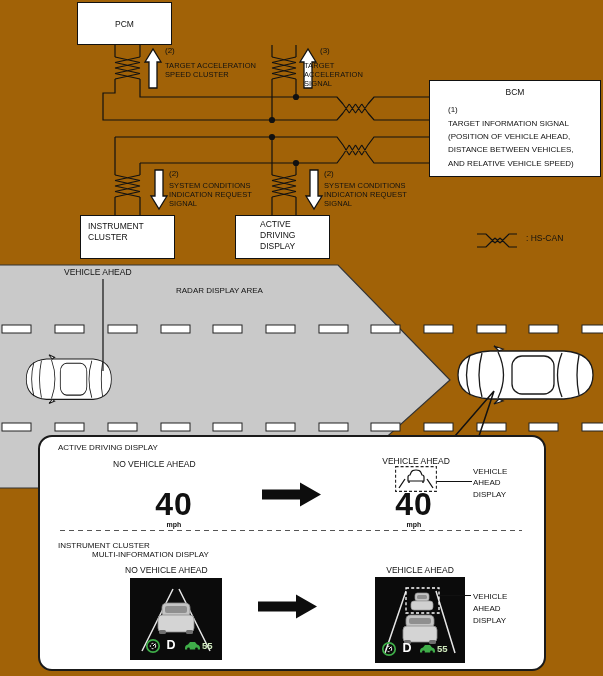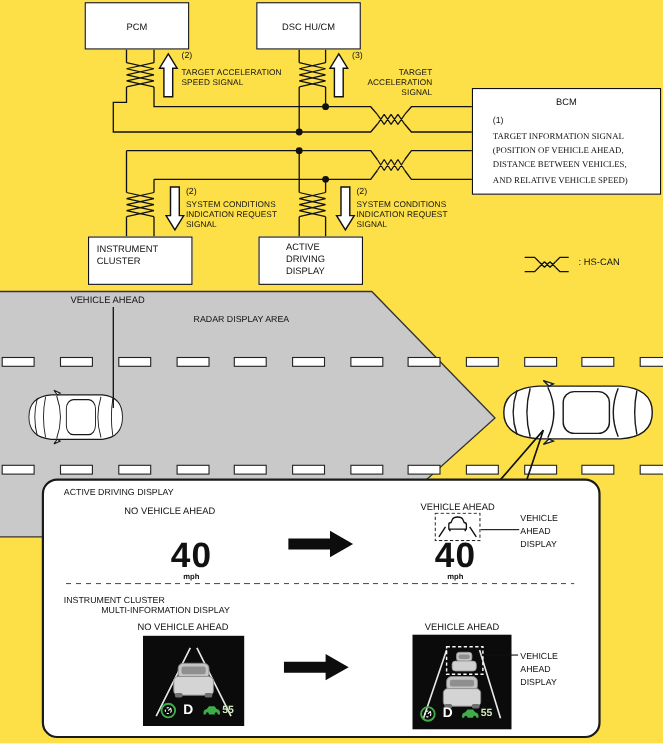"PCM" .stage { background: #fde047 -> #a16207 }
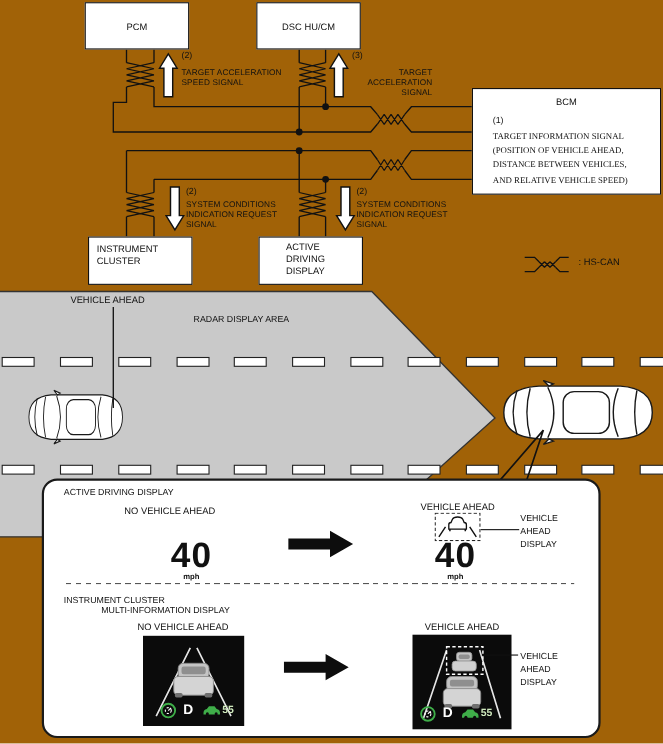"DSC HU/CM" div.box { html: <div> <span>DSC HU/CM</span> </div> -> none }
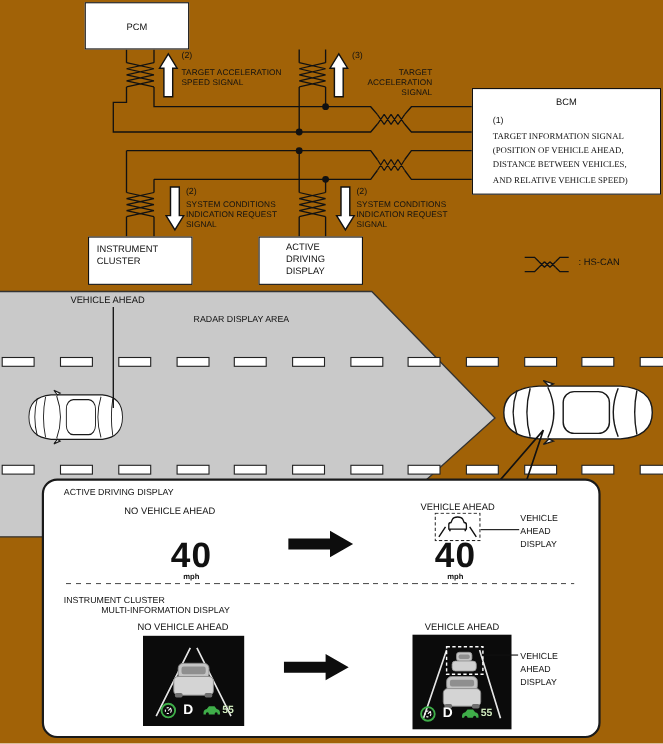"TARGET ACCELERATION SPEED SIGNAL" div.t { text: SIGNAL -> CLUSTER }
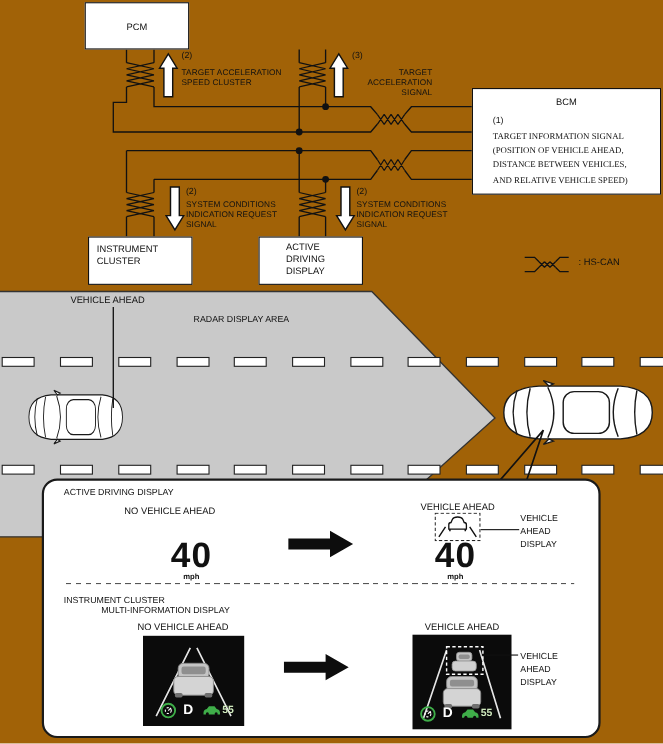"TARGET ACCELERATION SIGNAL" div.t { left: 327px -> 304px; text-align: right -> none }
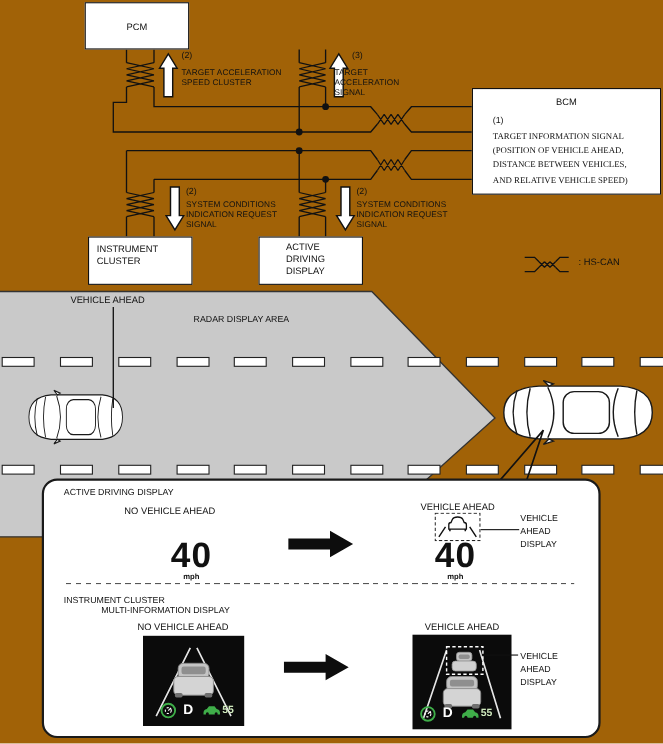"TARGET INFORMATION SIGNAL (POSITION OF" div.t { font-family: Liberation Serif, serif -> none }
